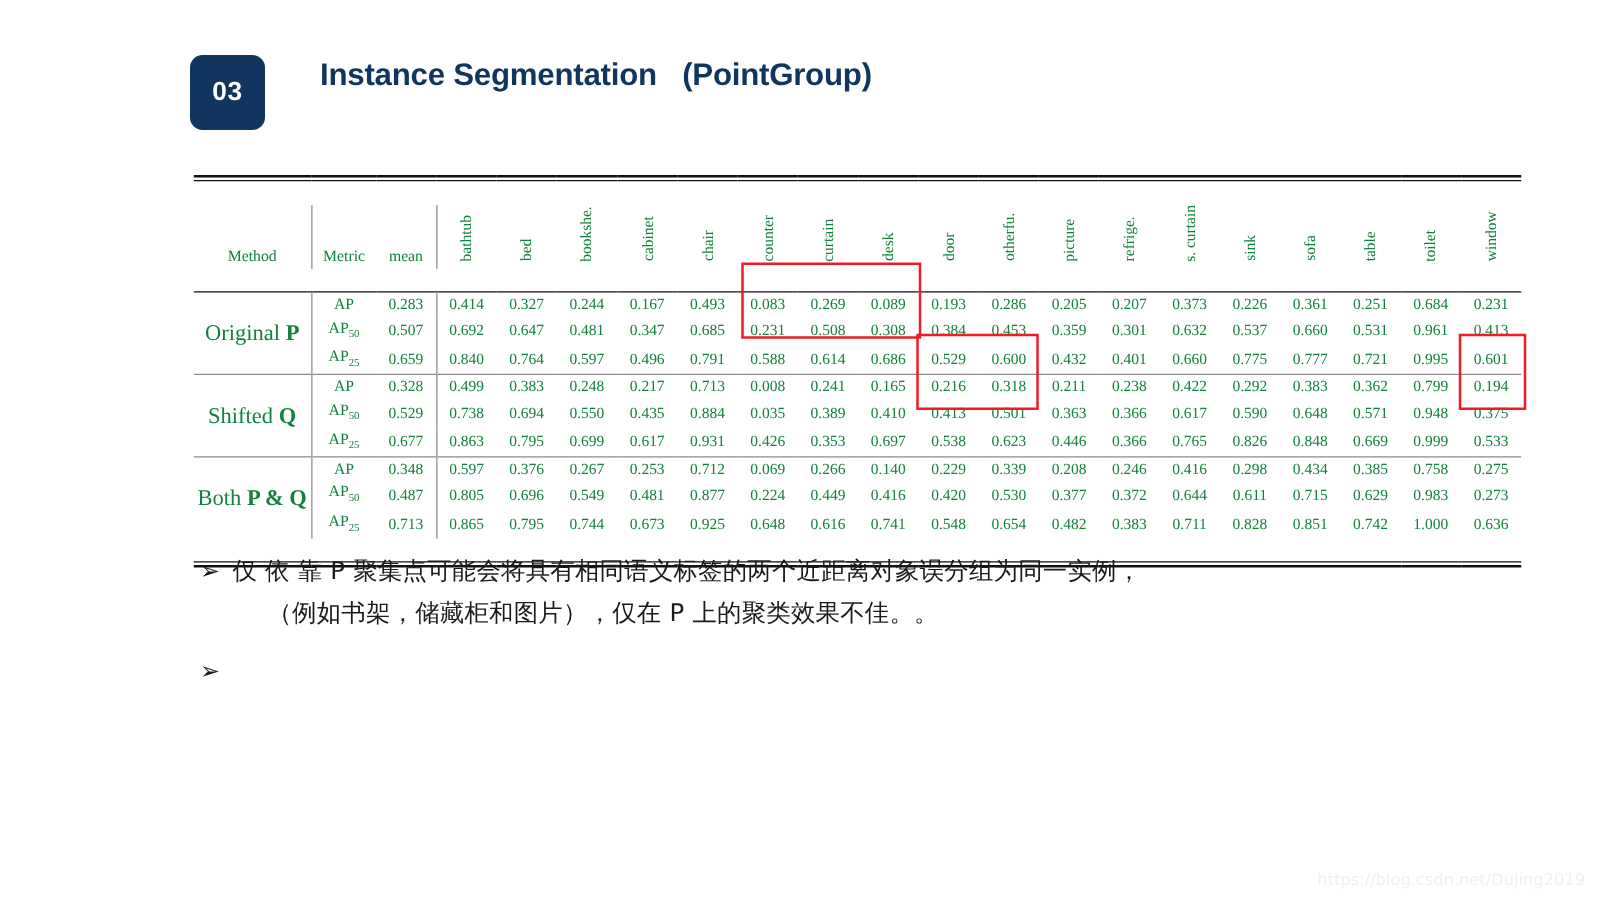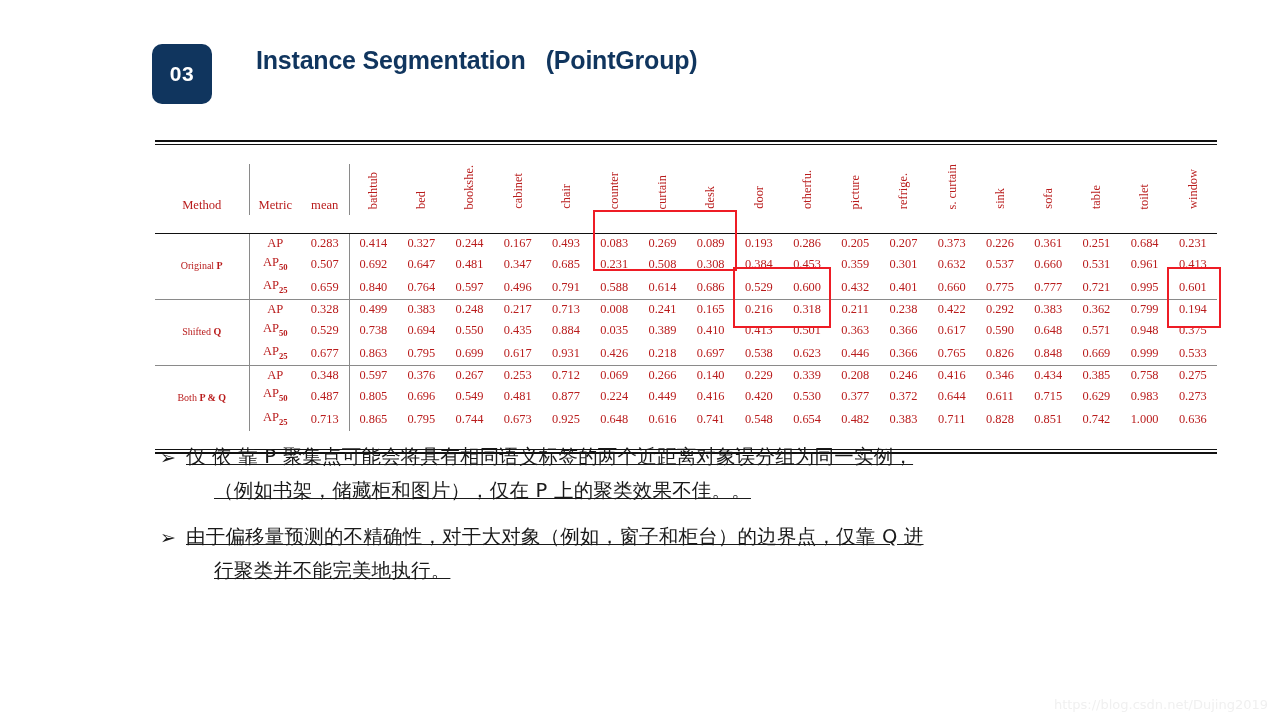"Method" #table-wrap { color: #b91c1c -> #15803d }
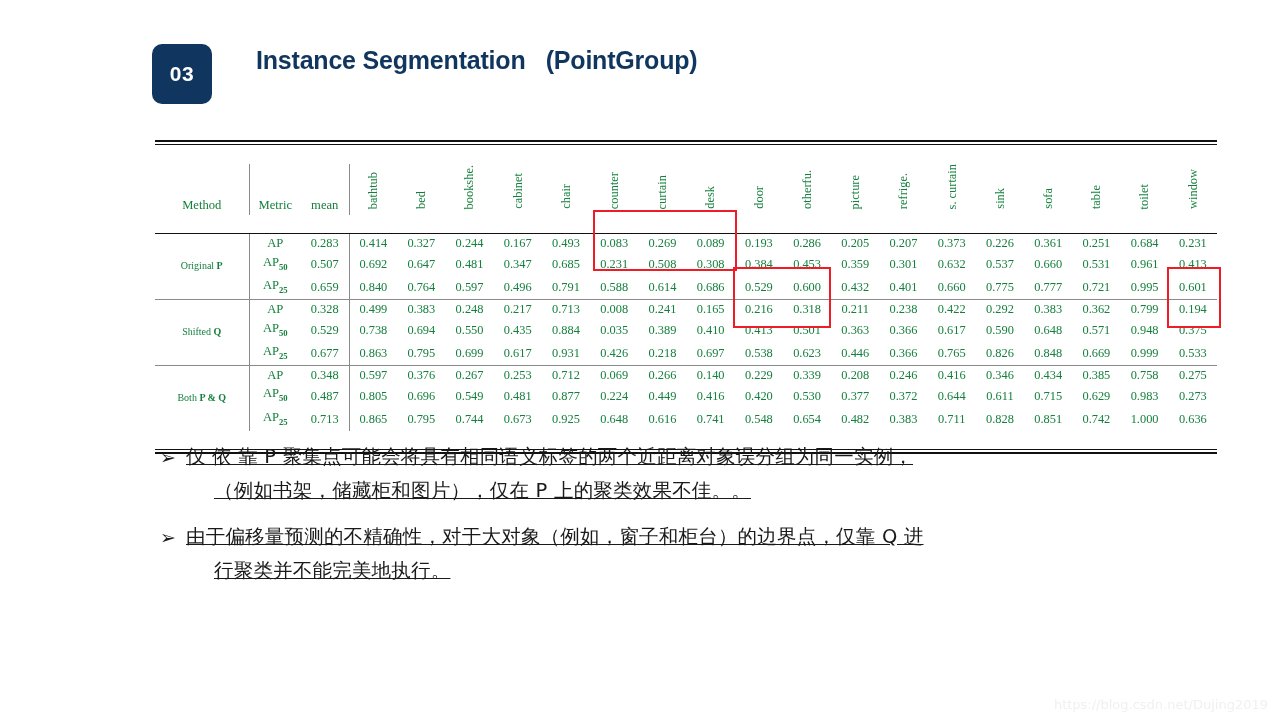"Original P" .method-cell { font-size: 10px -> 18px }
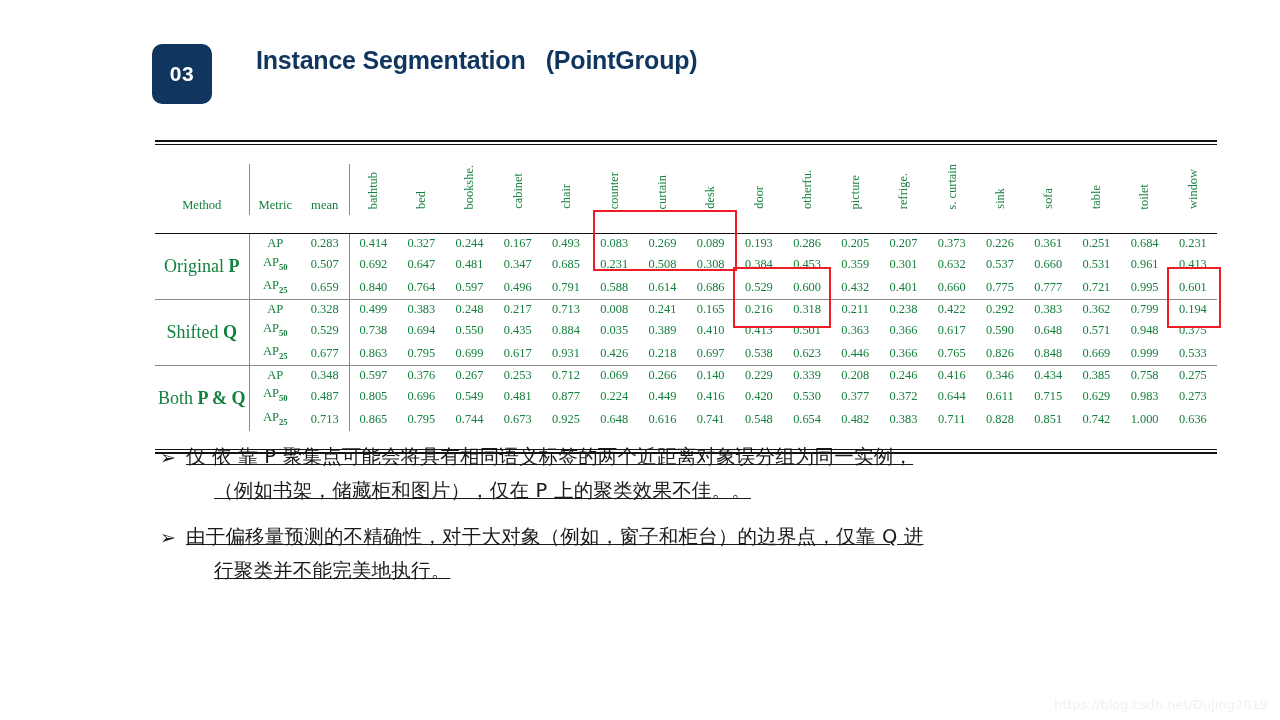"50" .metric-cell sub { font-weight: bold -> none }
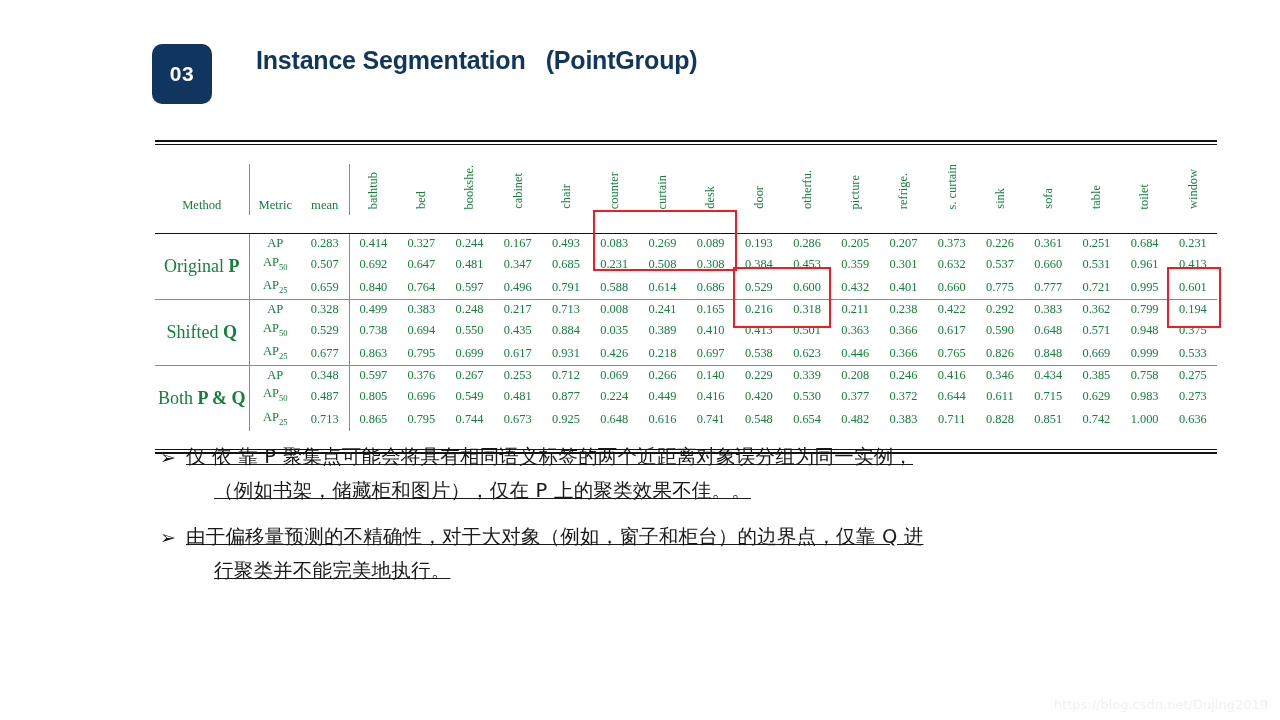"0.218" td { text: 0.218 -> 0.353 }
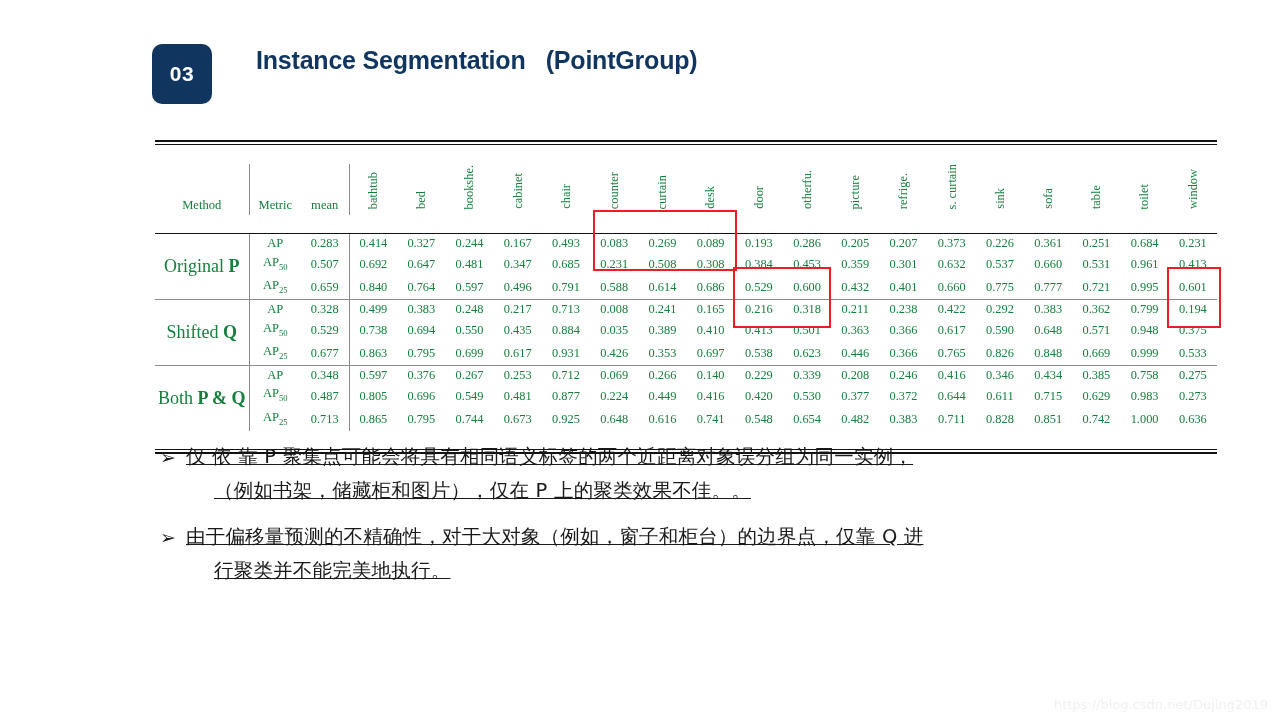"0.346" td { text: 0.346 -> 0.298 }
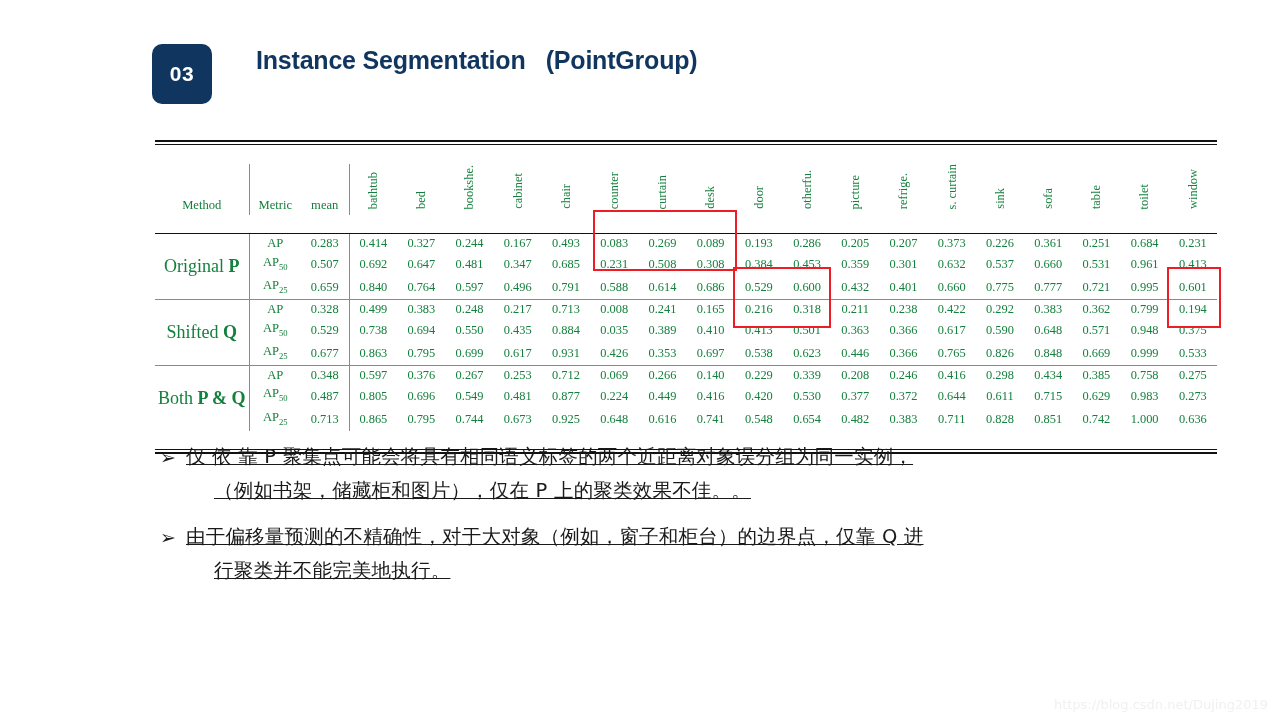"仅 依 靠 P 聚集点可能会将具有相同语义标签的两个近距离对象误分组为同一实例，" .bullet-text { text-decoration: underline -> none }
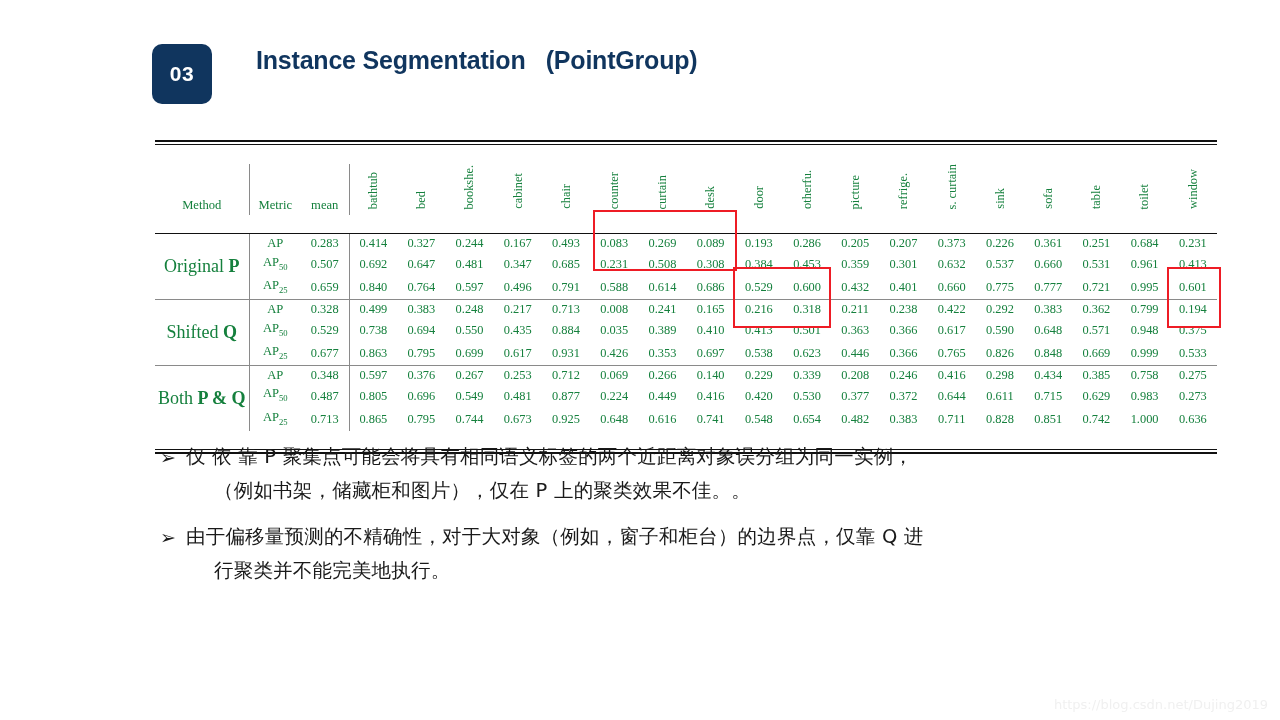"由于偏移量预测的不精确性，对于大对象（例如，窗子和柜台）的边界点，仅靠 Q 进" div.bullet-text { html: <div><span>由于偏移量预测的不精确性，对于大对象（例如，窗子和柜台）的边界点，仅靠 Q 进</span><span>行聚类并不能完美地执行。</span></div> -> none }
